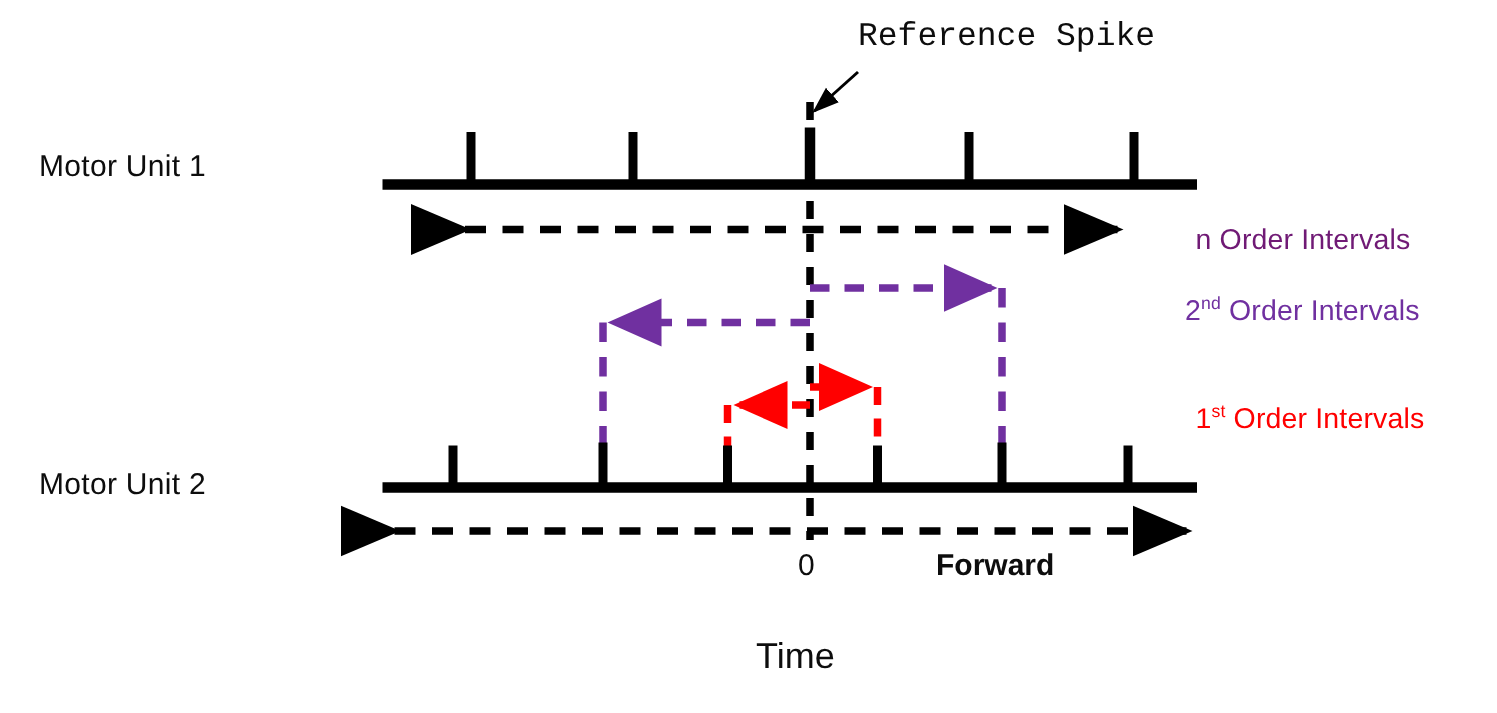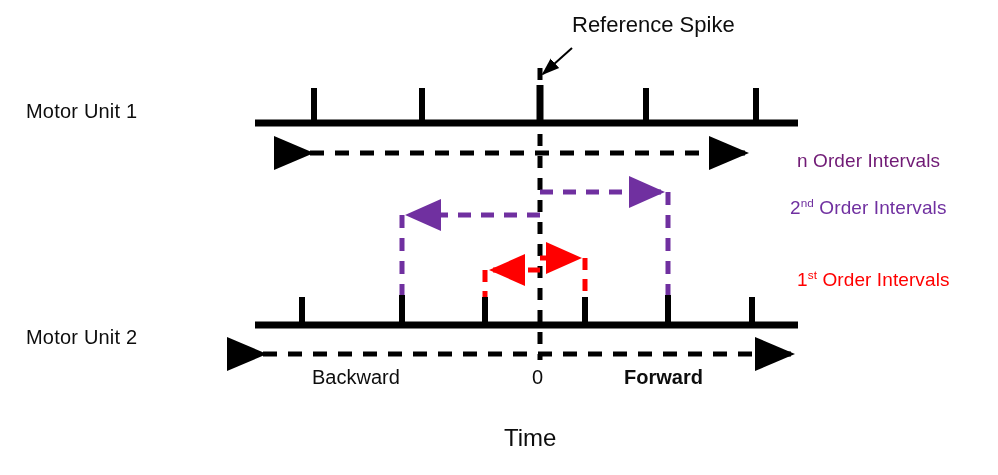"Reference Spike" #reference-spike-label { font-family: none -> Liberation Mono, monospace }
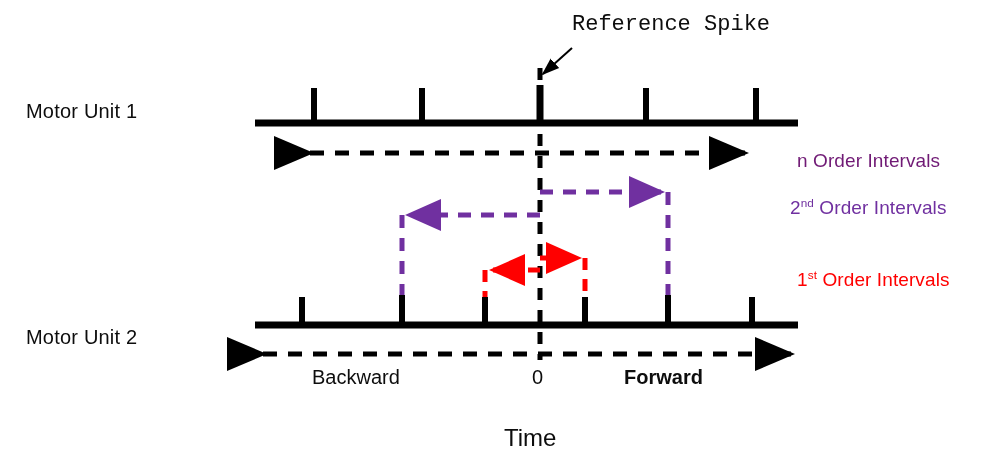"Motor Unit 2" #mu2-label { top: 326px -> 312px }
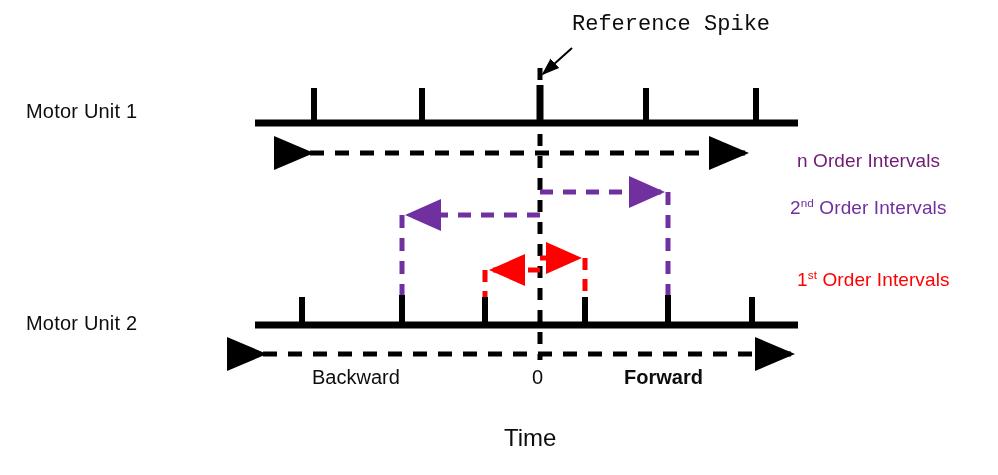"Backward" div.lbl { html: <div>Backward</div> -> none }
